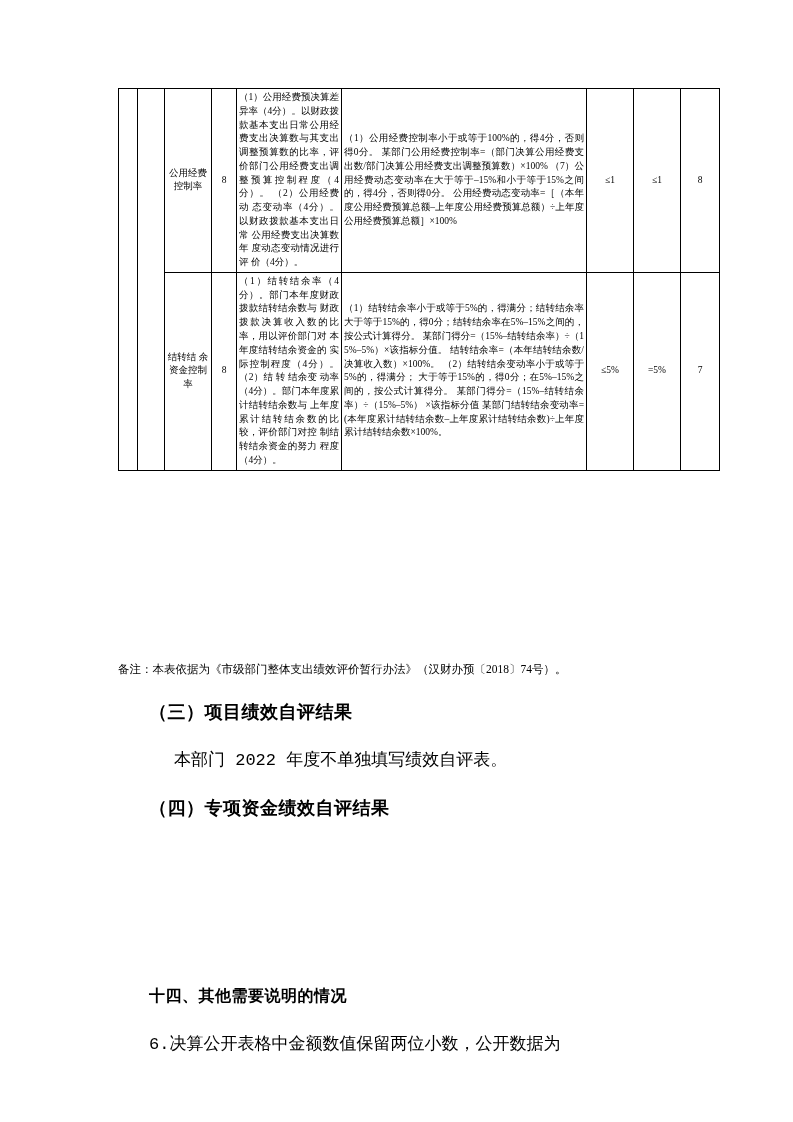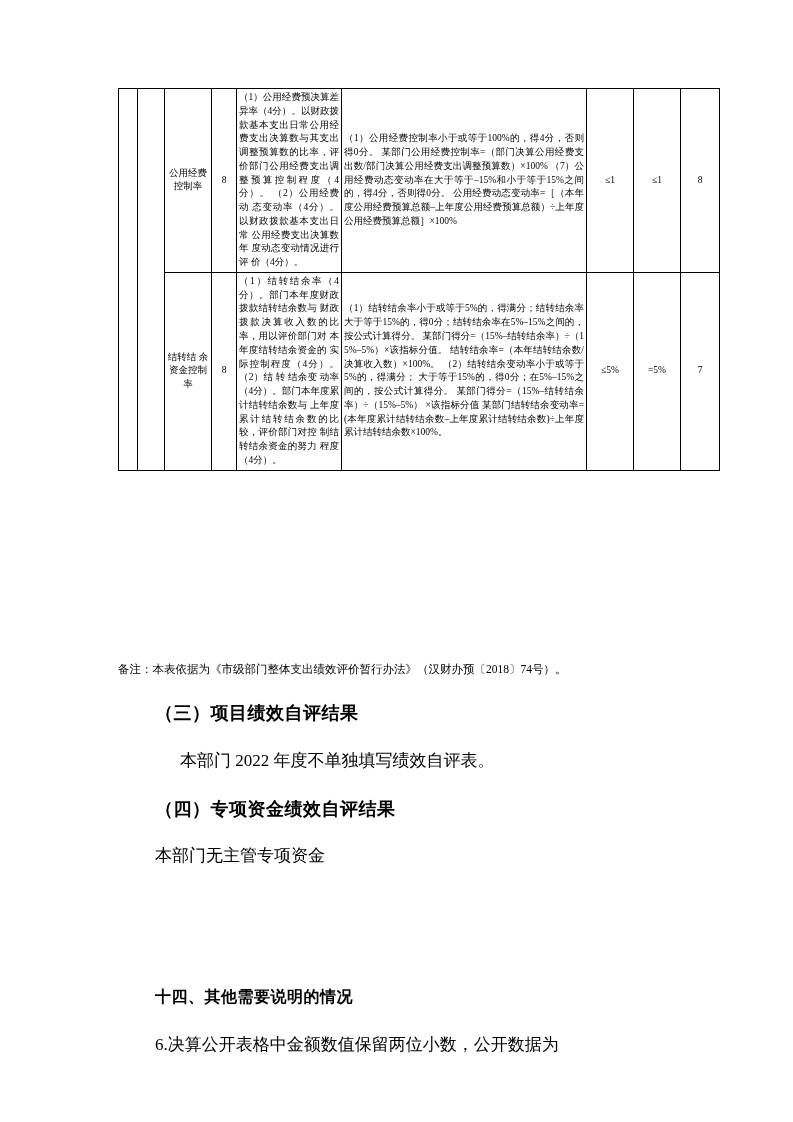"（三）项目绩效自评结果" .body-text { font-family: Liberation Serif, serif -> Liberation Mono, monospace; left: 155px -> 149px }
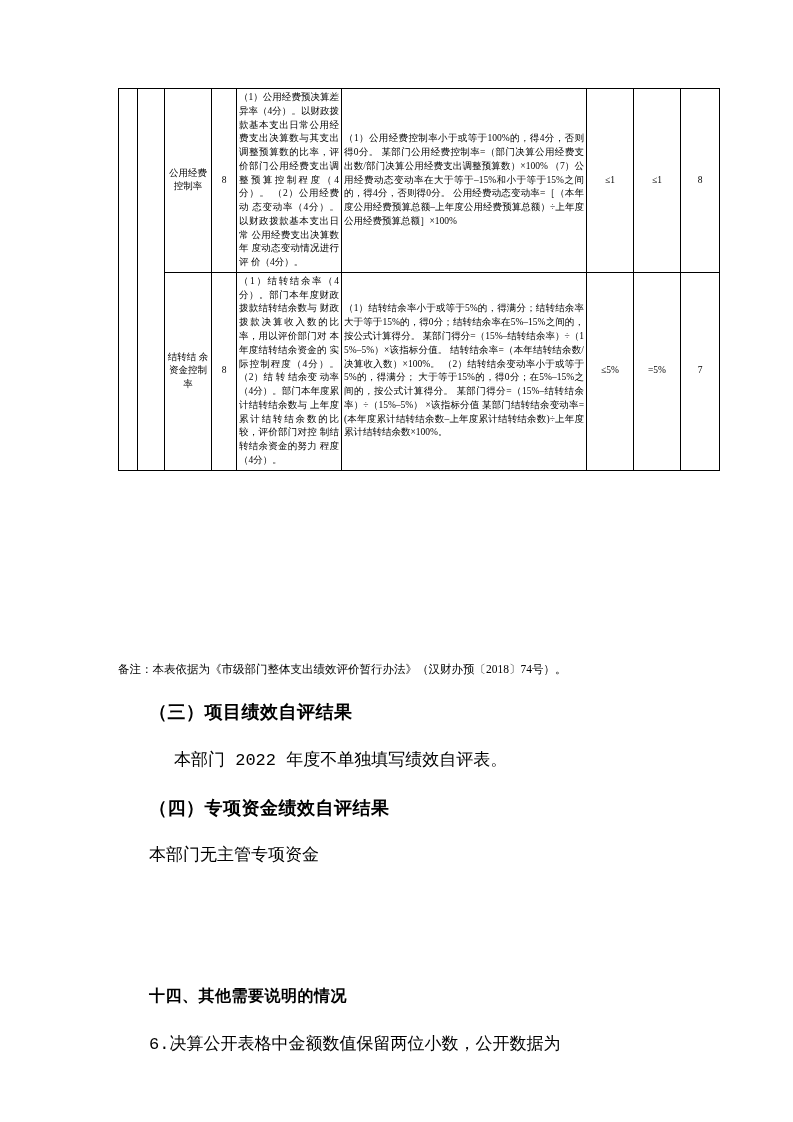"本部门无主管专项资金" div.body-text { html: <div>本部门无主管专项资金</div> -> none }
